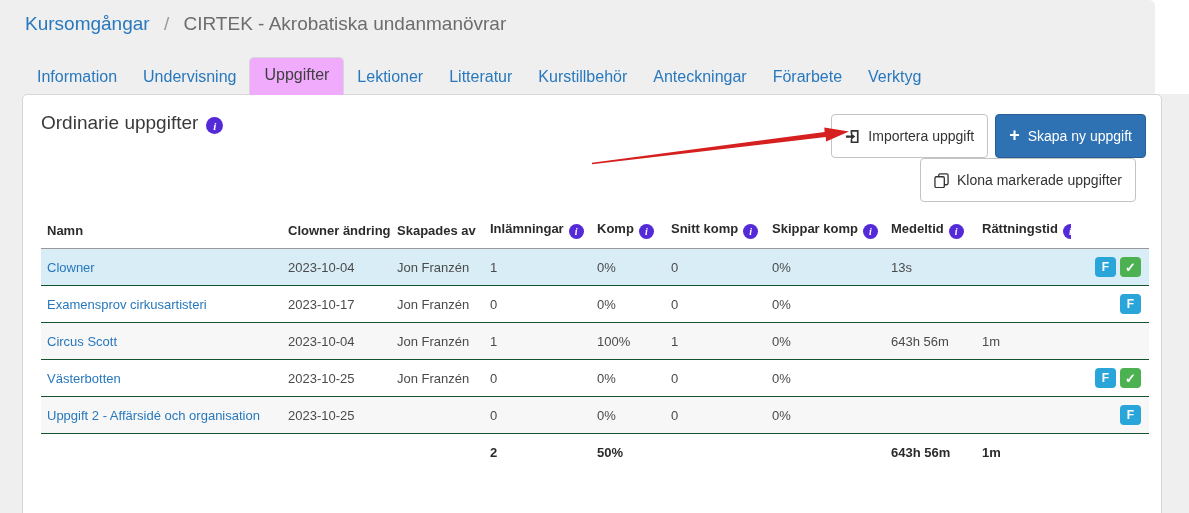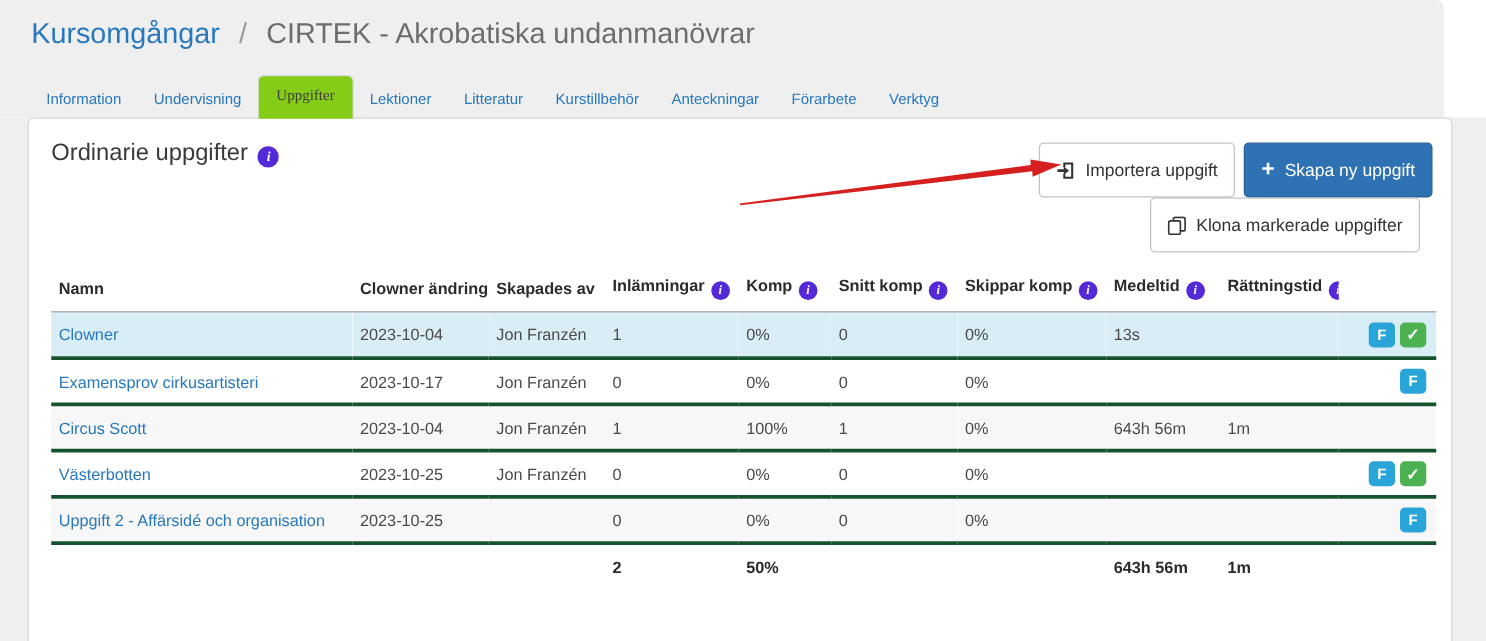"Kursomgångar / CIRTEK - Akrobatiska" .breadcrumb { font-size: 23px -> 19px }
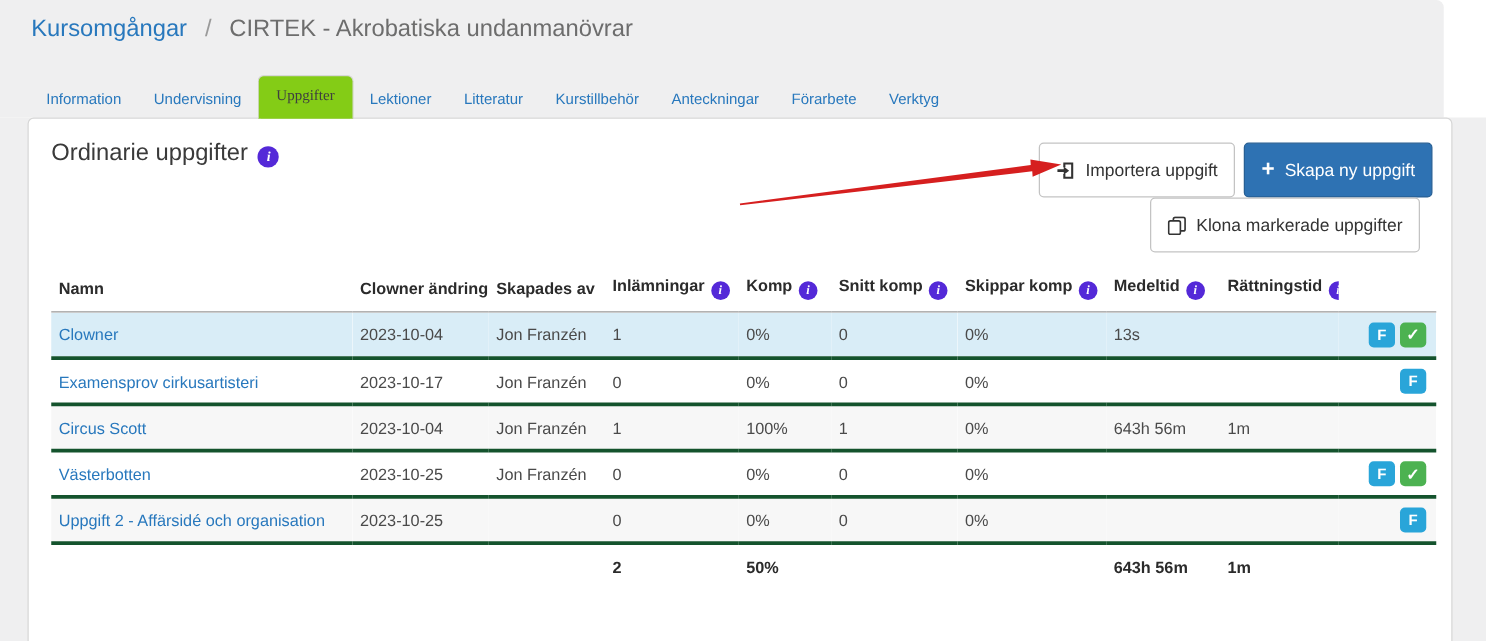"Information" .tab { font-size: 12px -> 16px }
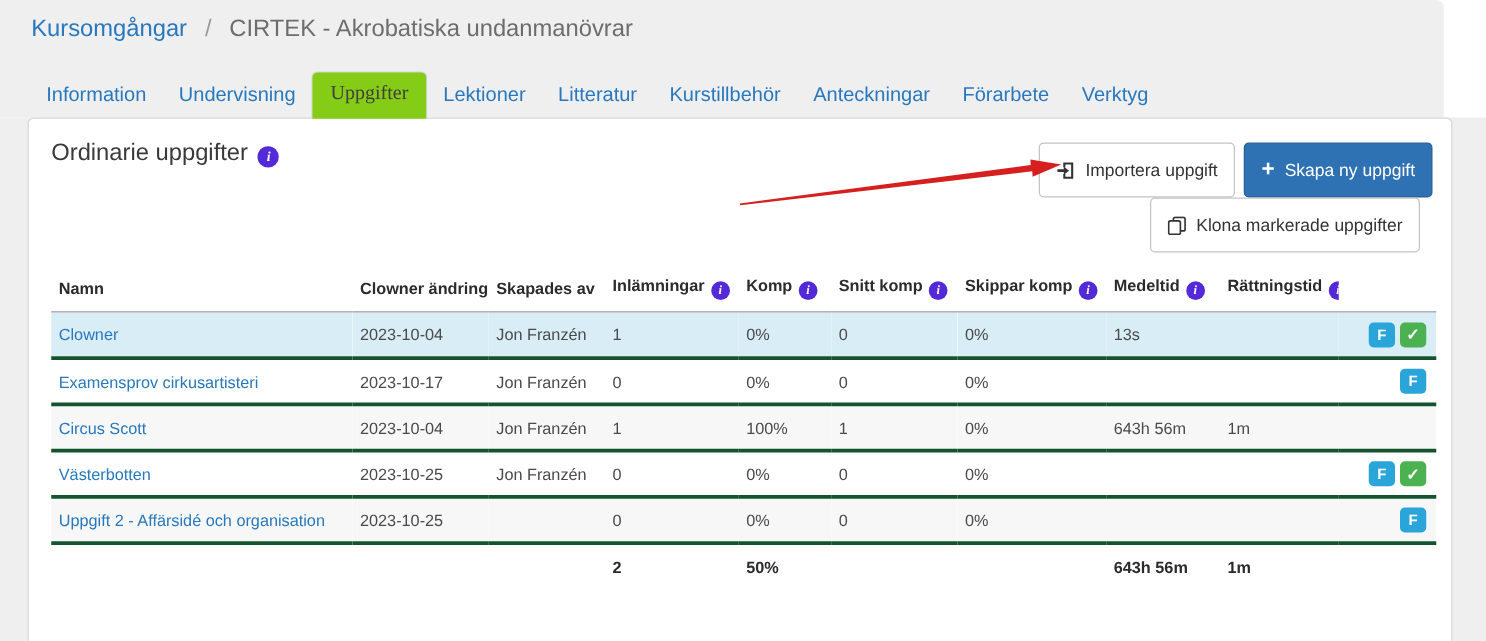"Uppgifter" .tab.active { background: #84cc16 -> #f0abfc; font-family: Liberation Serif, serif -> none }
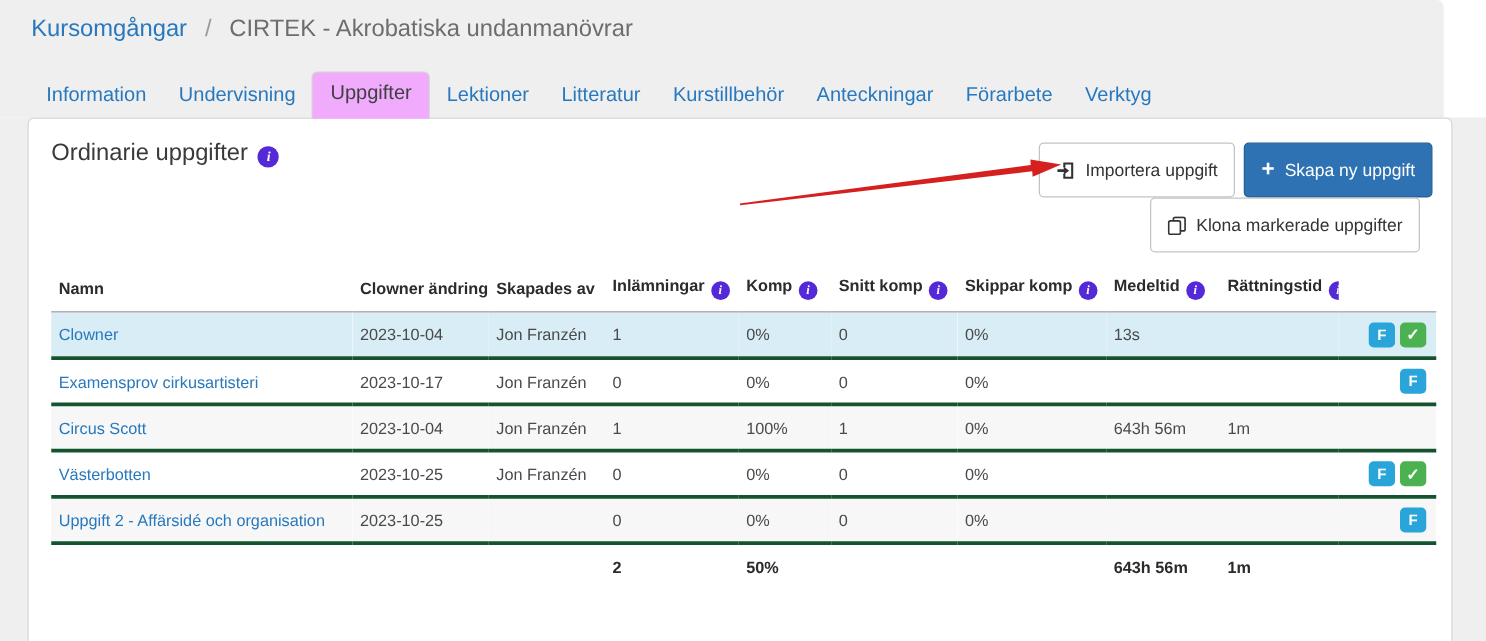"Clowner" td { border-bottom: 3px solid #14532d -> 1px solid #14532d }
